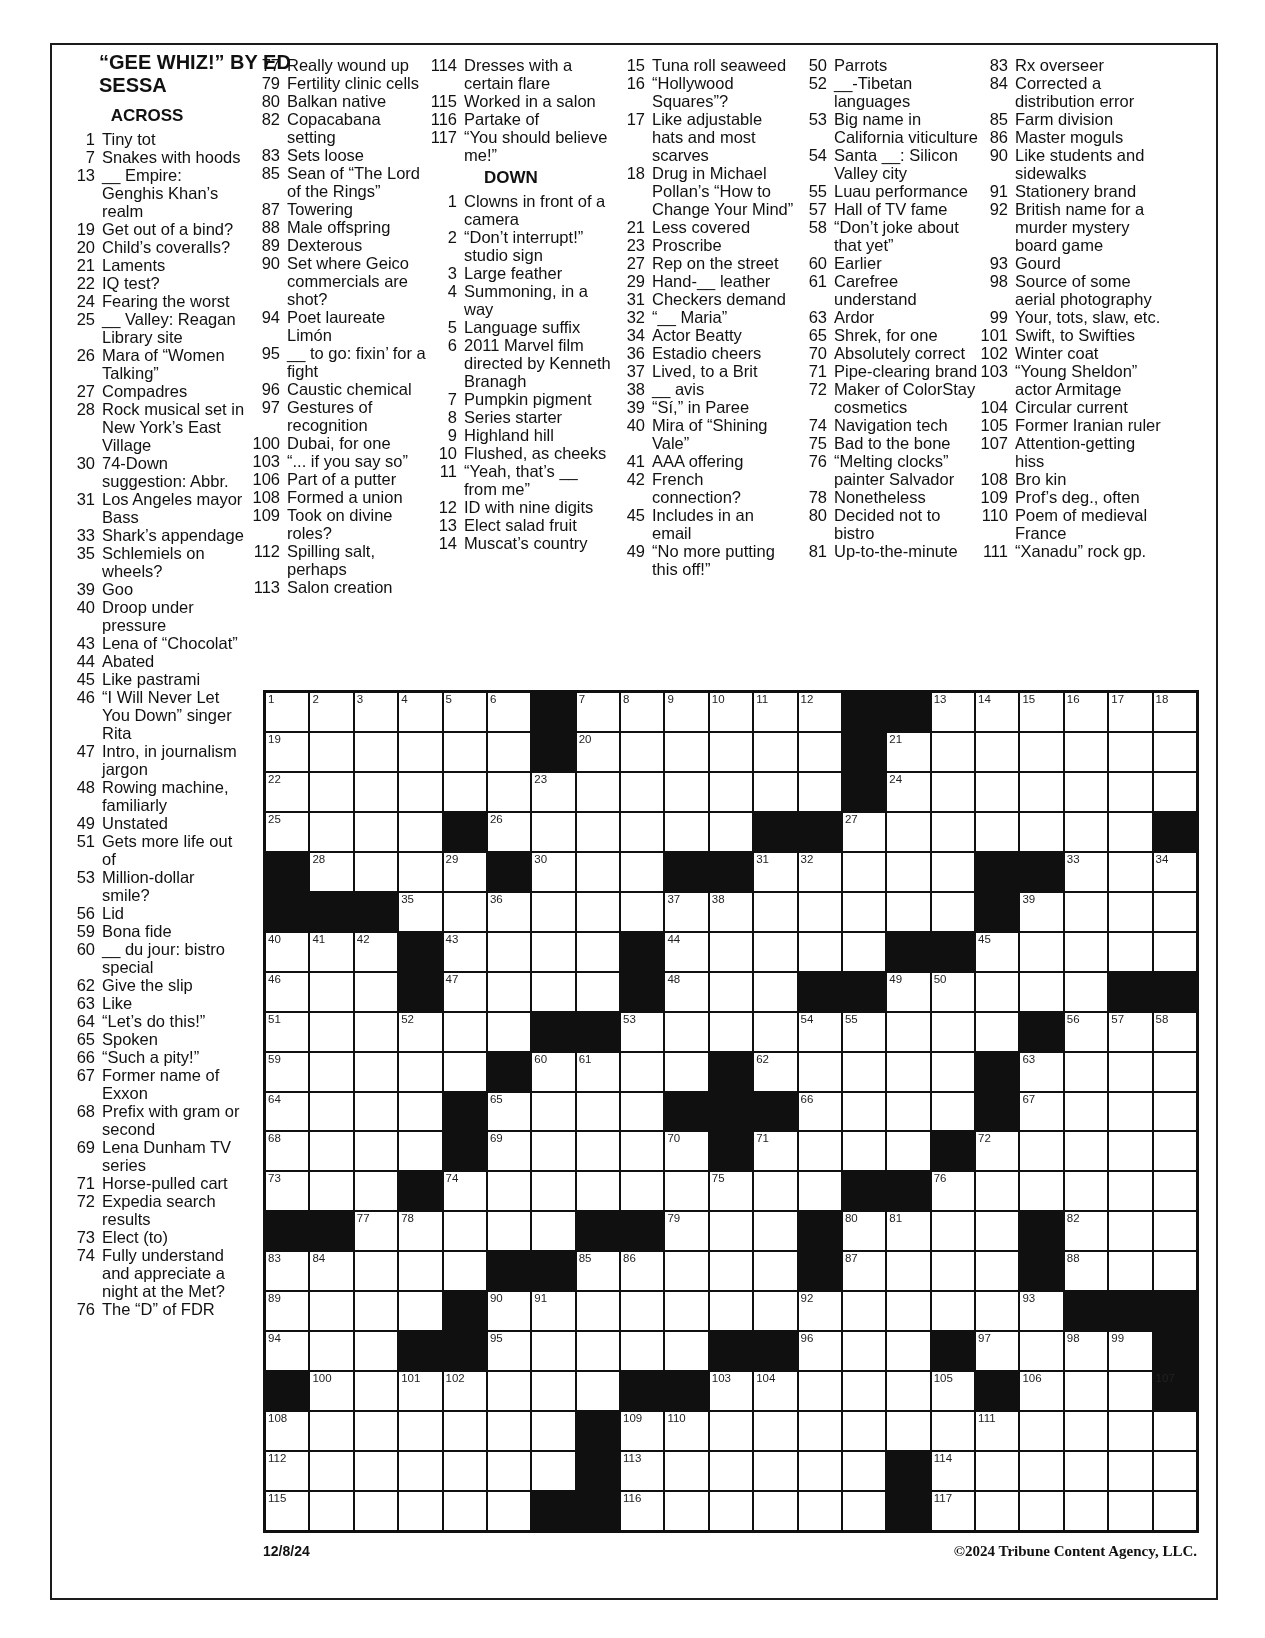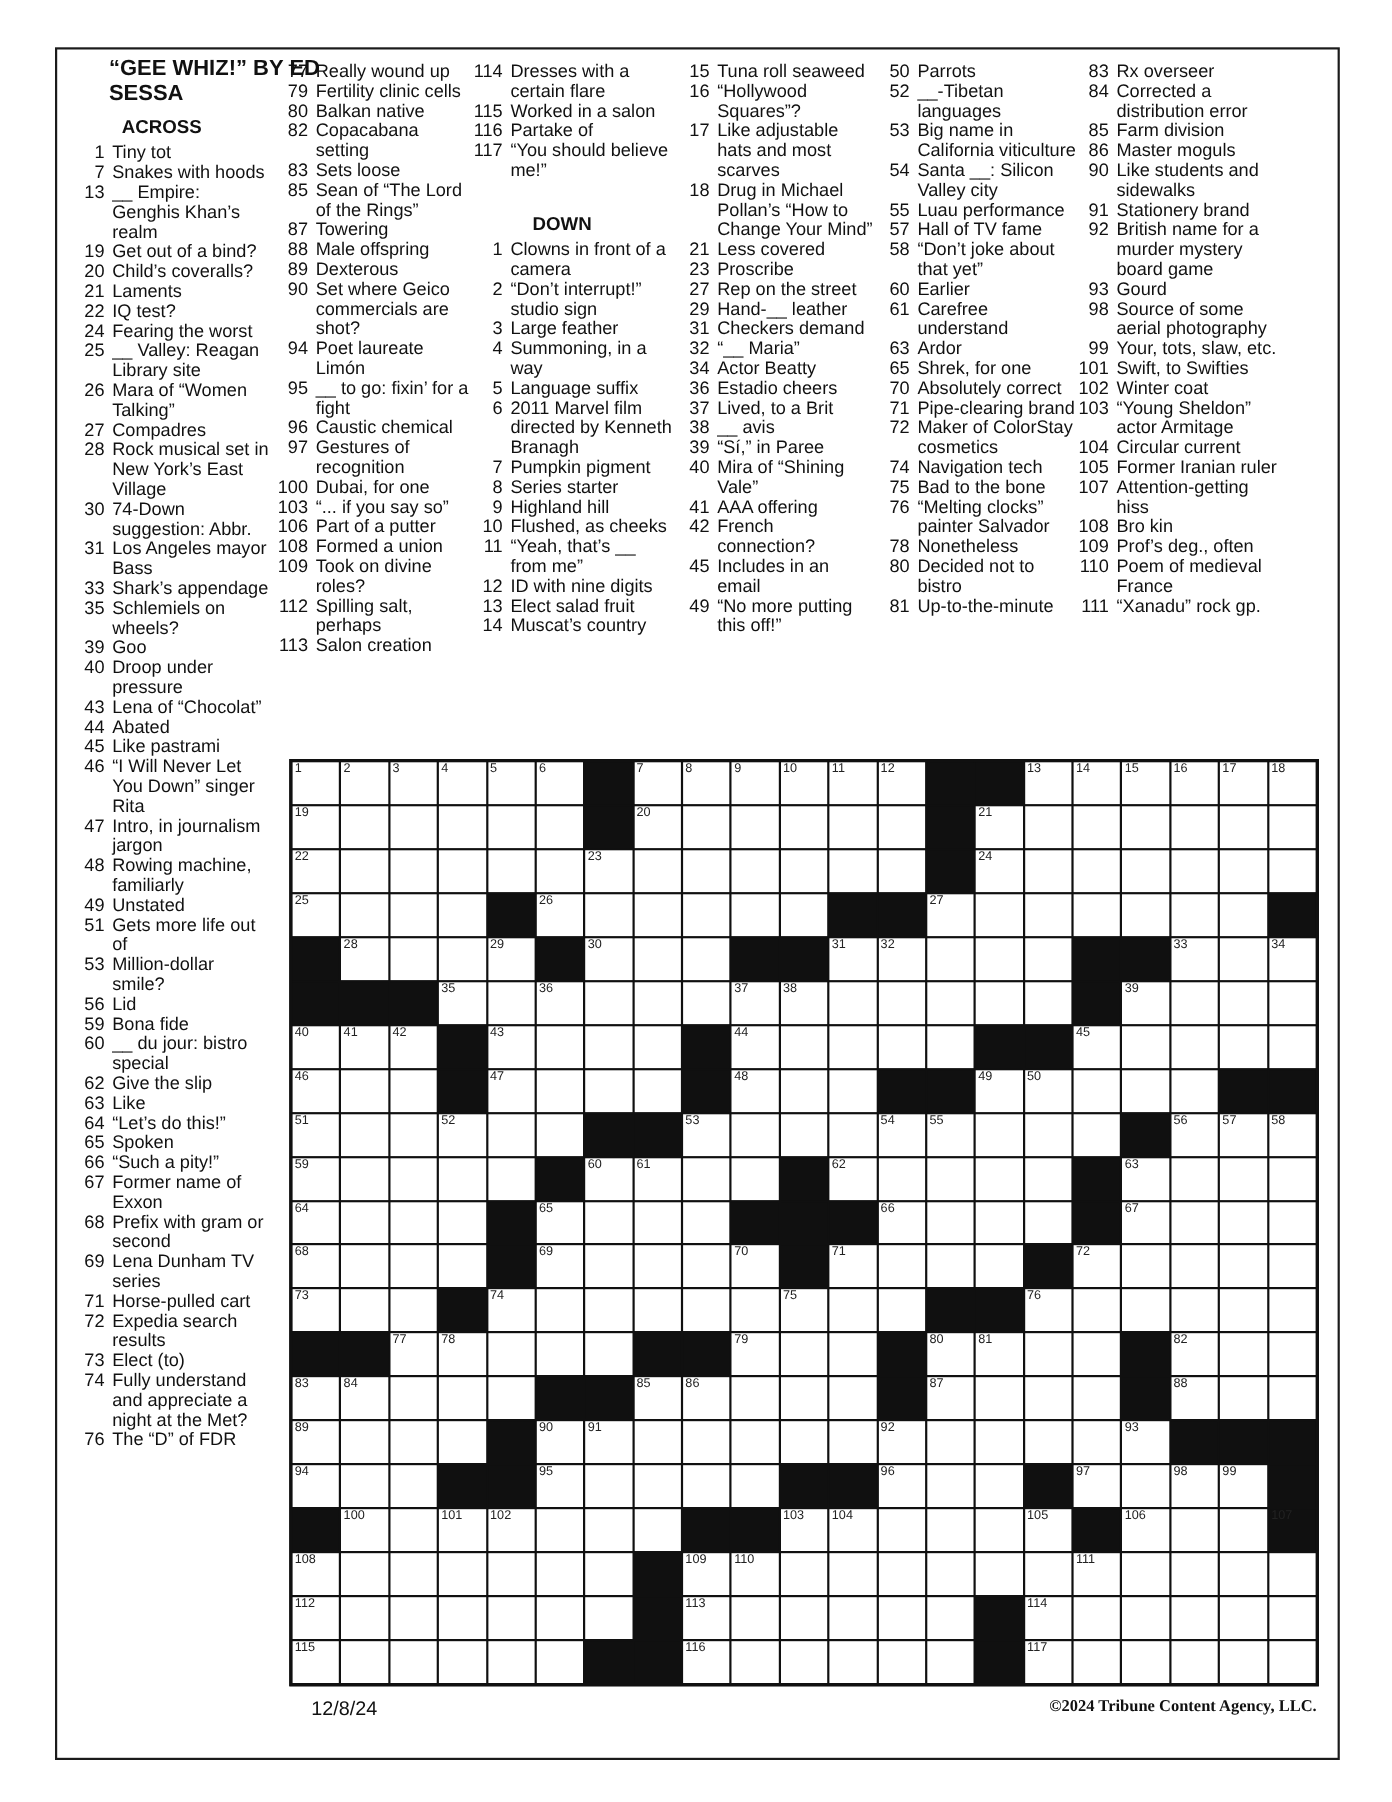"DOWN" .list-header:not(:first-child) { margin-top: 30px -> 4px }
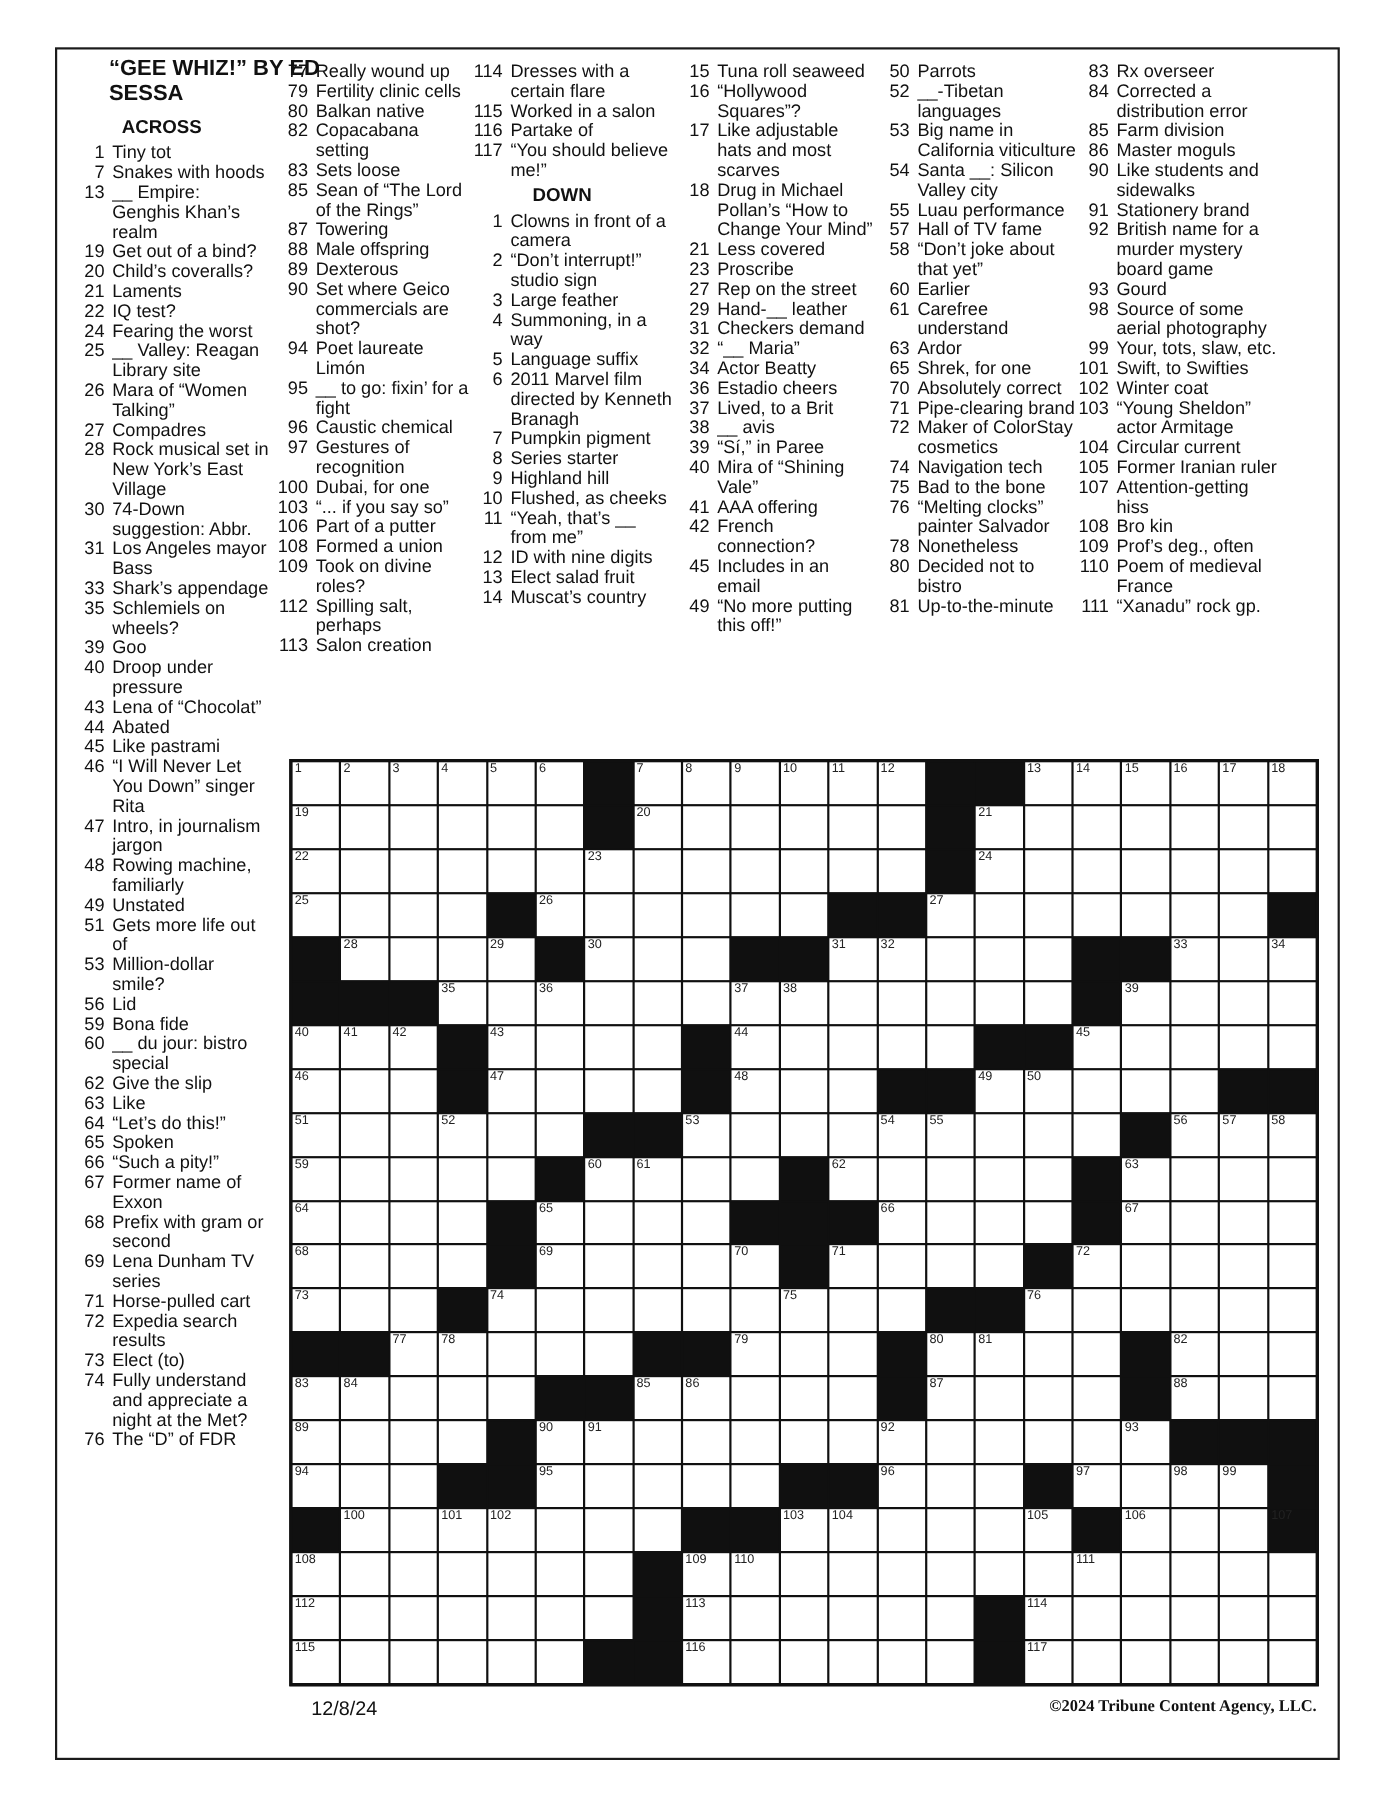"12/8/24" .date { font-size: 18px -> 14px; font-weight: normal -> bold; margin-left: 20px -> none }
